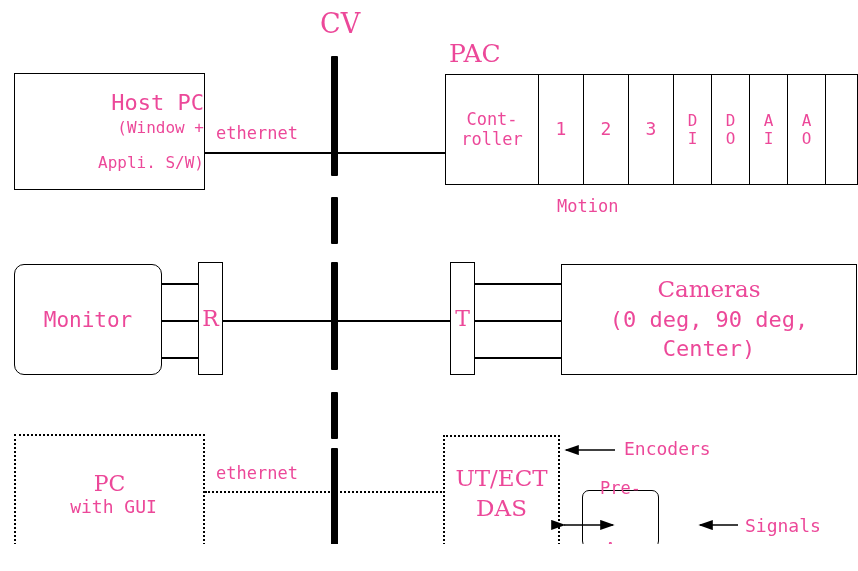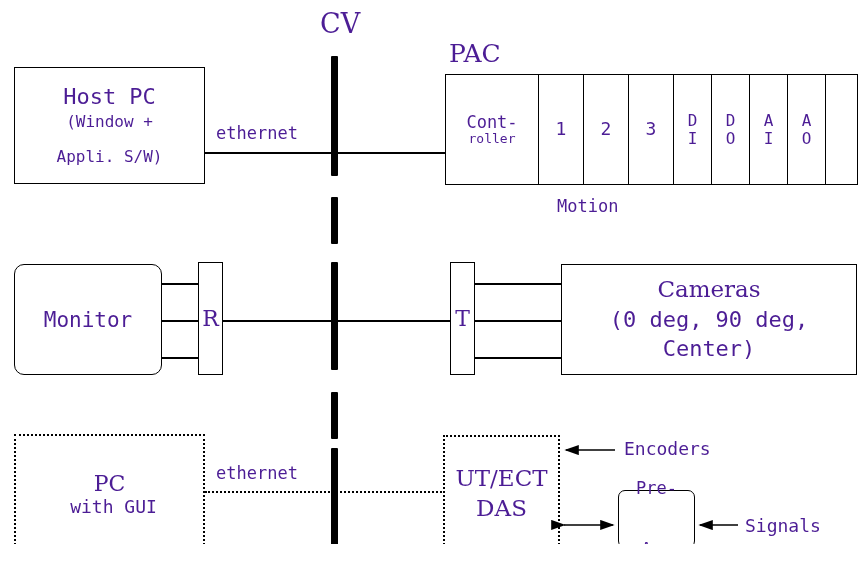"CV" #canvas { color: #4c1d95 -> #ec4899 }
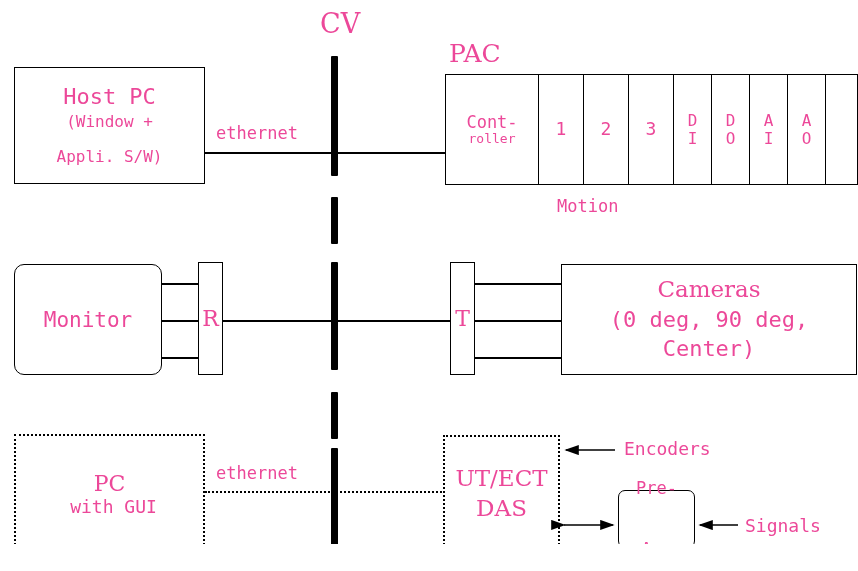"Host PC" div.box { align-items: none -> flex-end; top: 67px -> 73px }
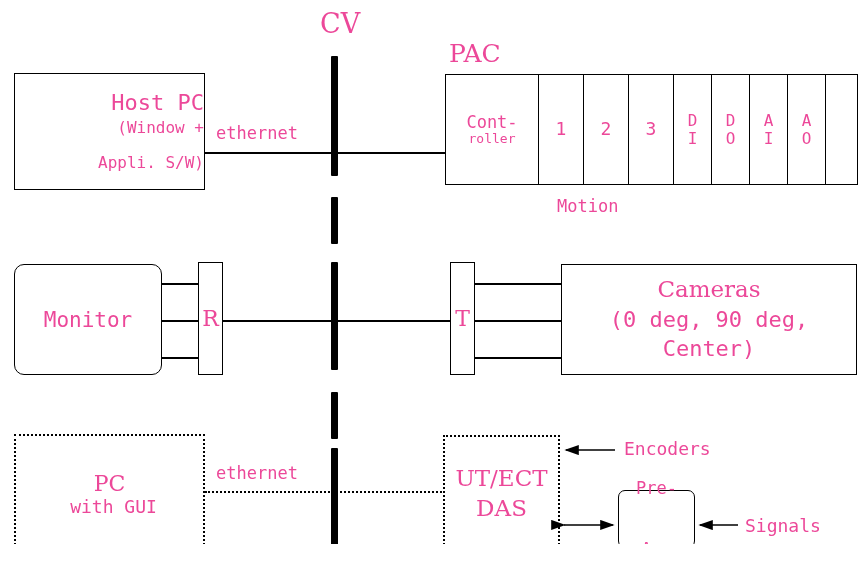"roller" div.mono { font-size: 13px -> 17px }
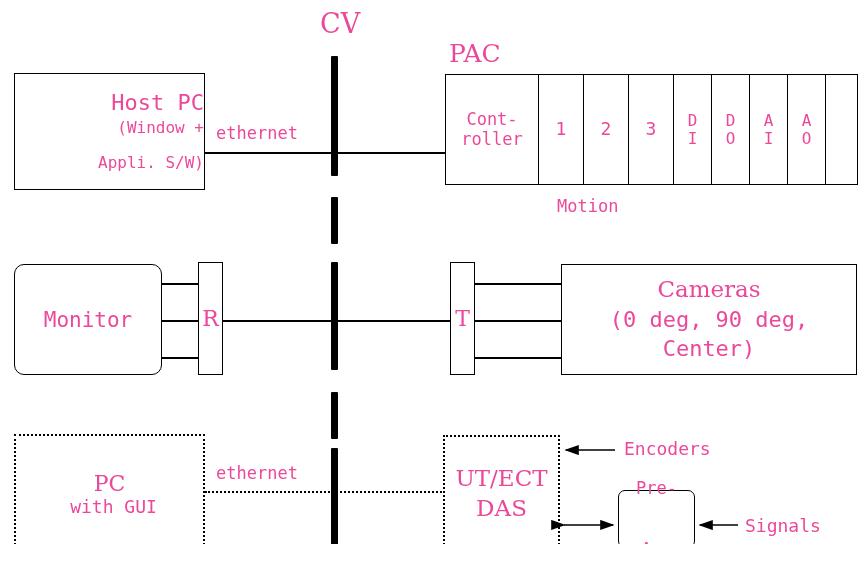"Pre-" div.box { left: 618px -> 582px }
